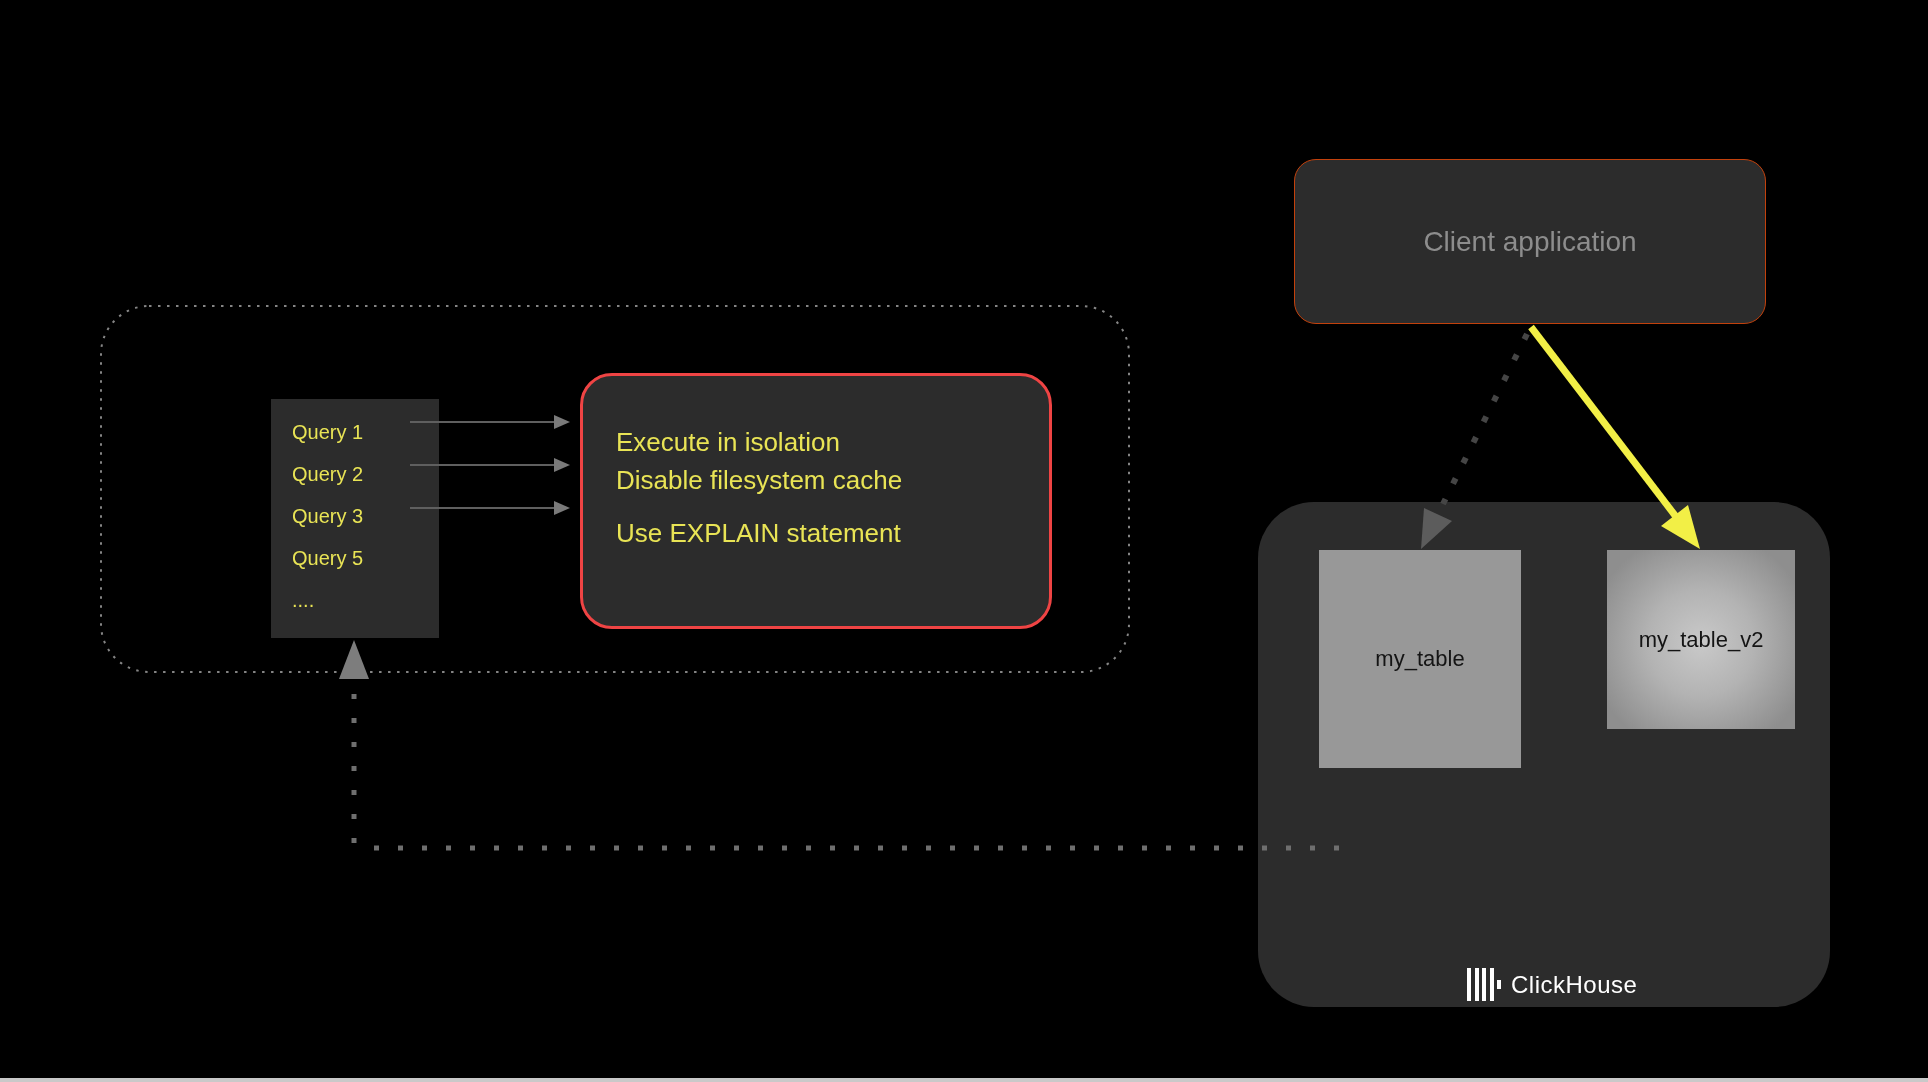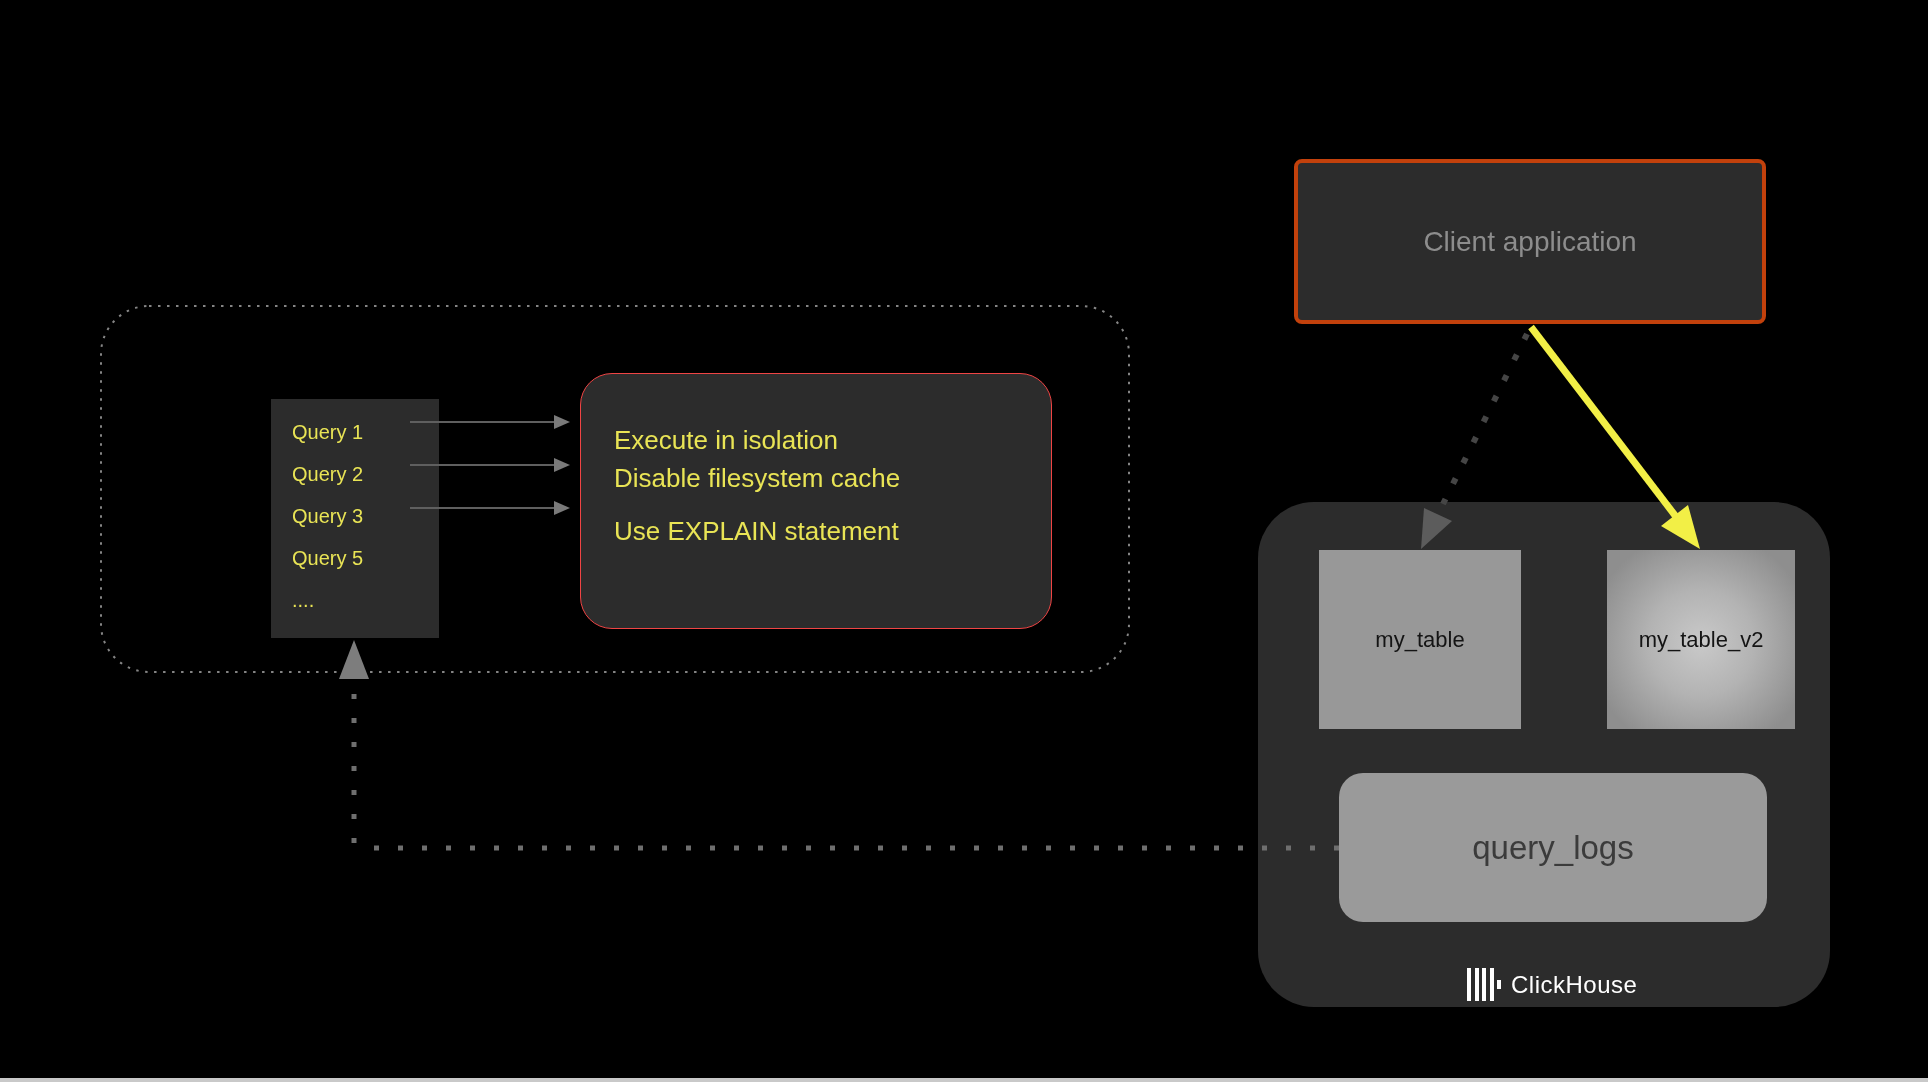"Client application" .client-box { border: 4px solid #c2410c -> 1px solid #c2410c; border-radius: 8px -> 22px }
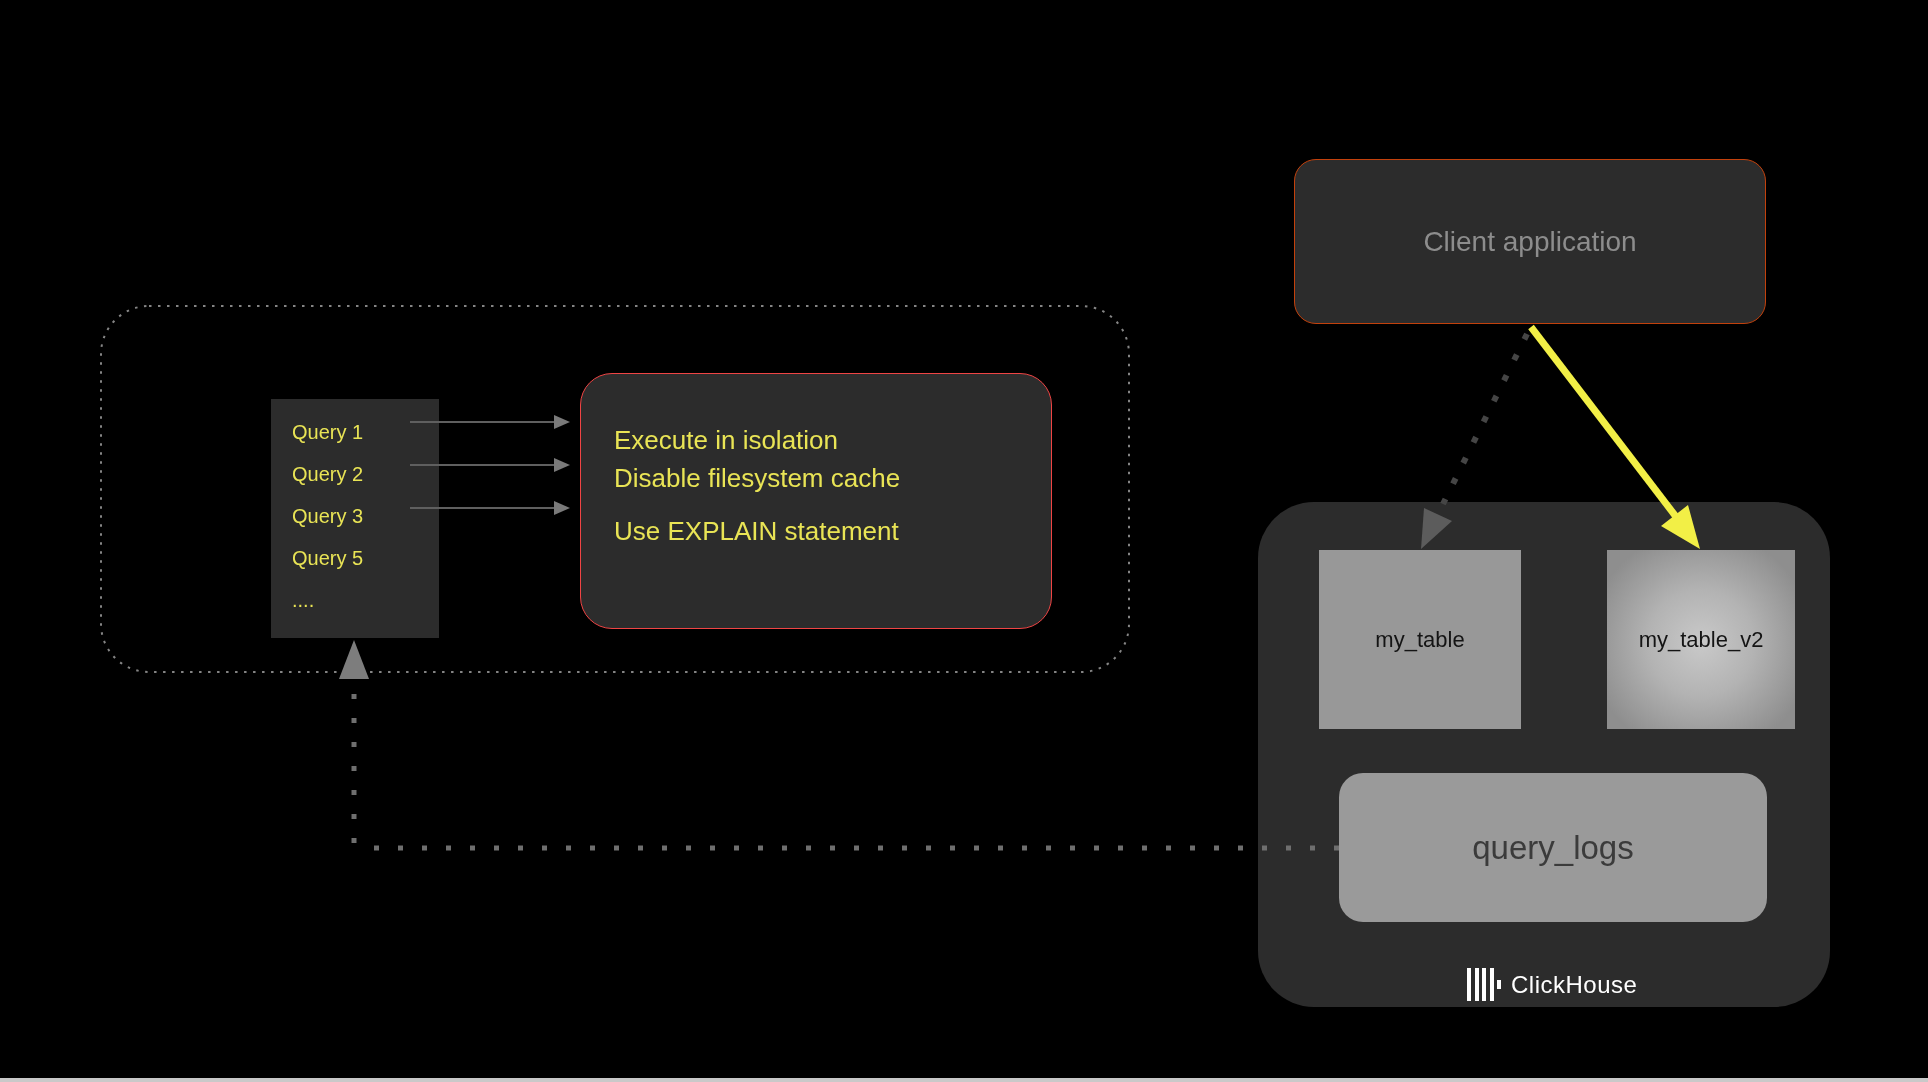"Execute in isolation" .invest-box { border: 1px solid #ef4444 -> 3px solid #ef4444 }
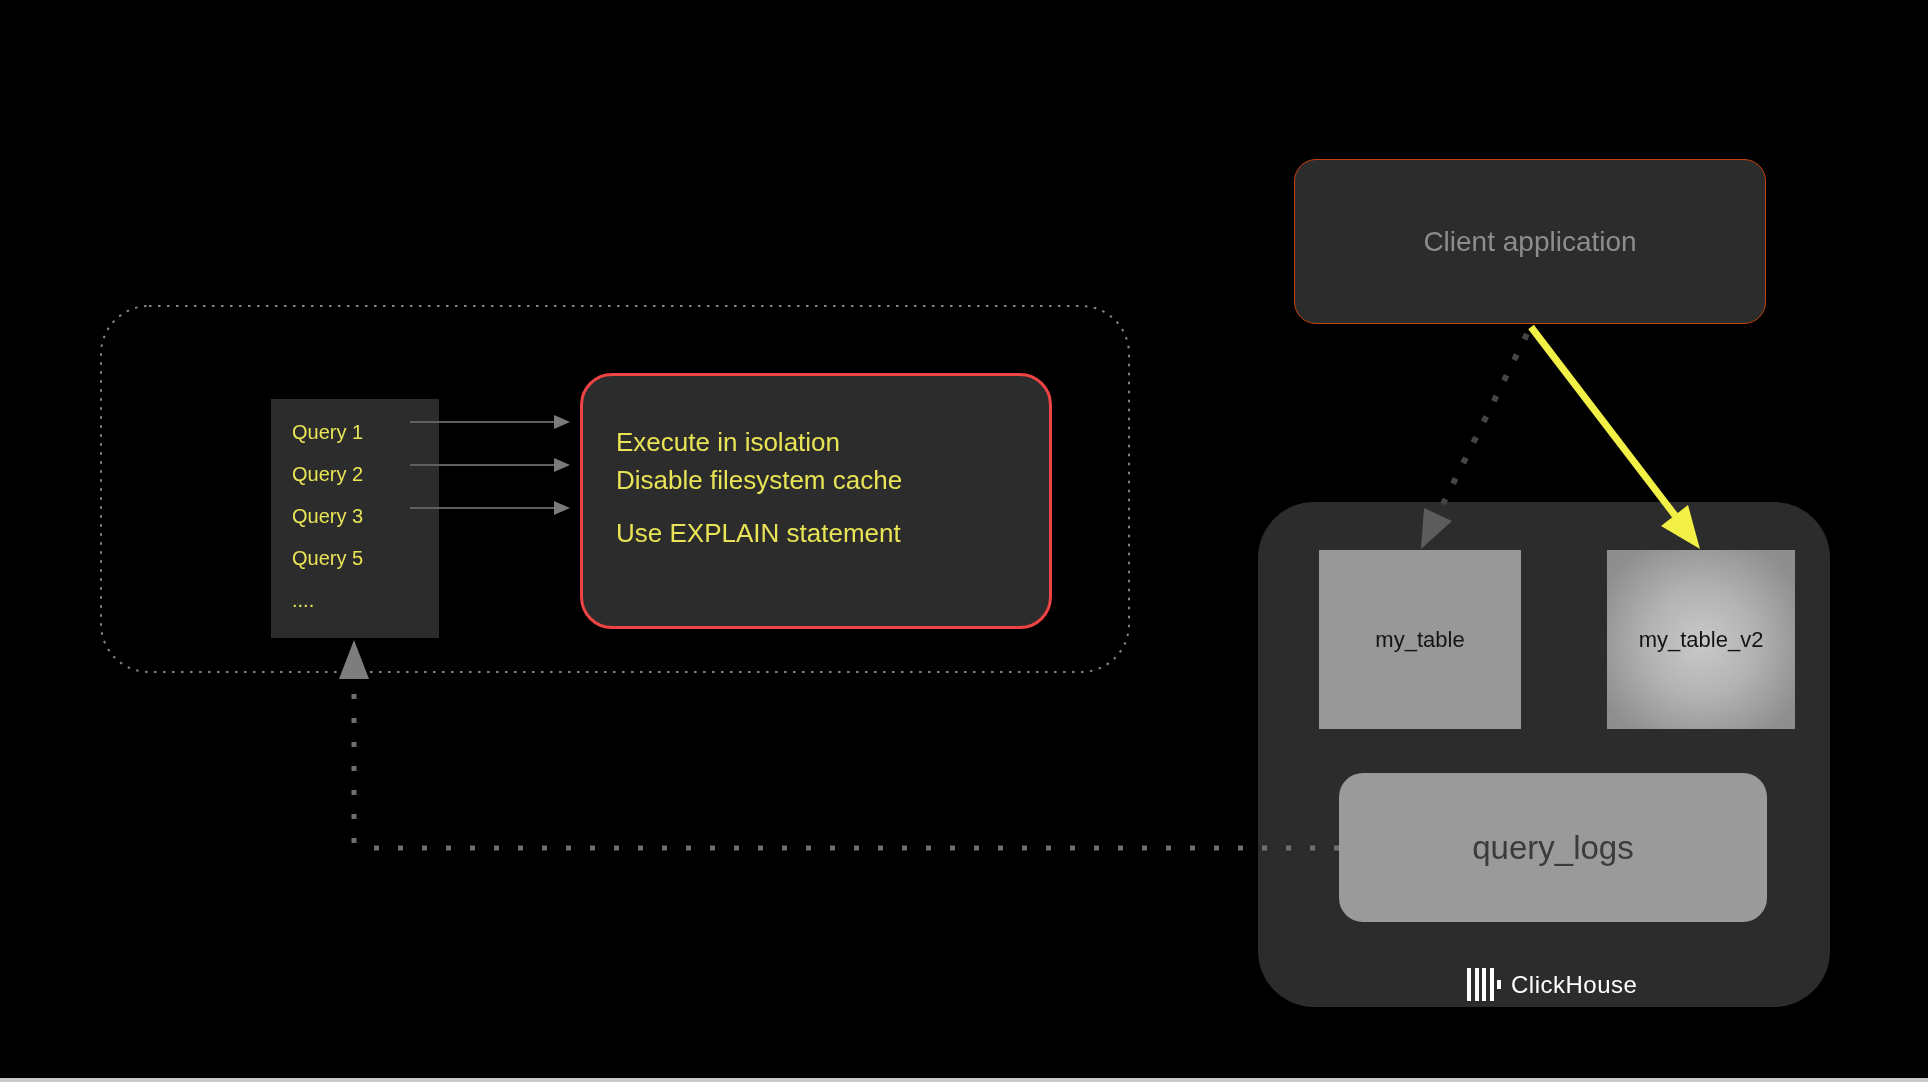"my_table" .my-table { height: 179px -> 218px }
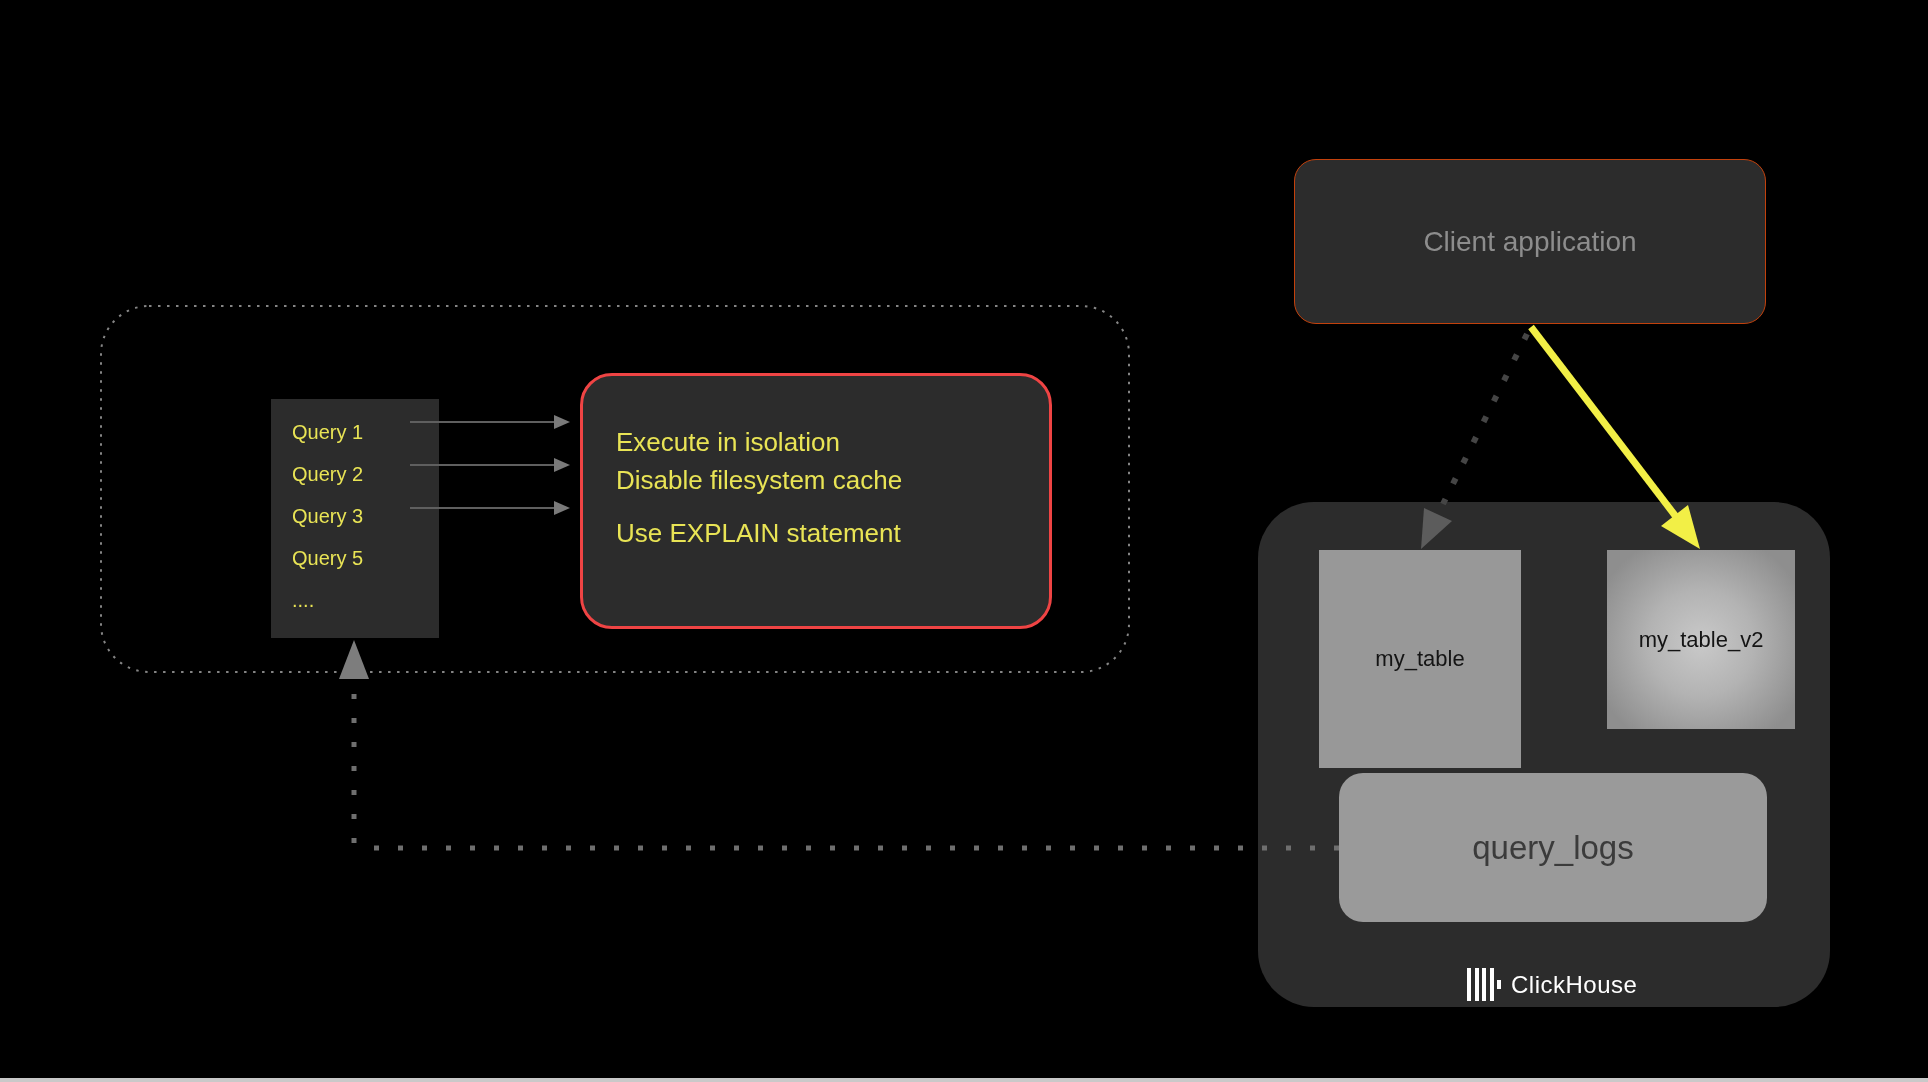"query_logs" div.query-logs { html: <div> <span>query_logs</span> </div> -> none }
